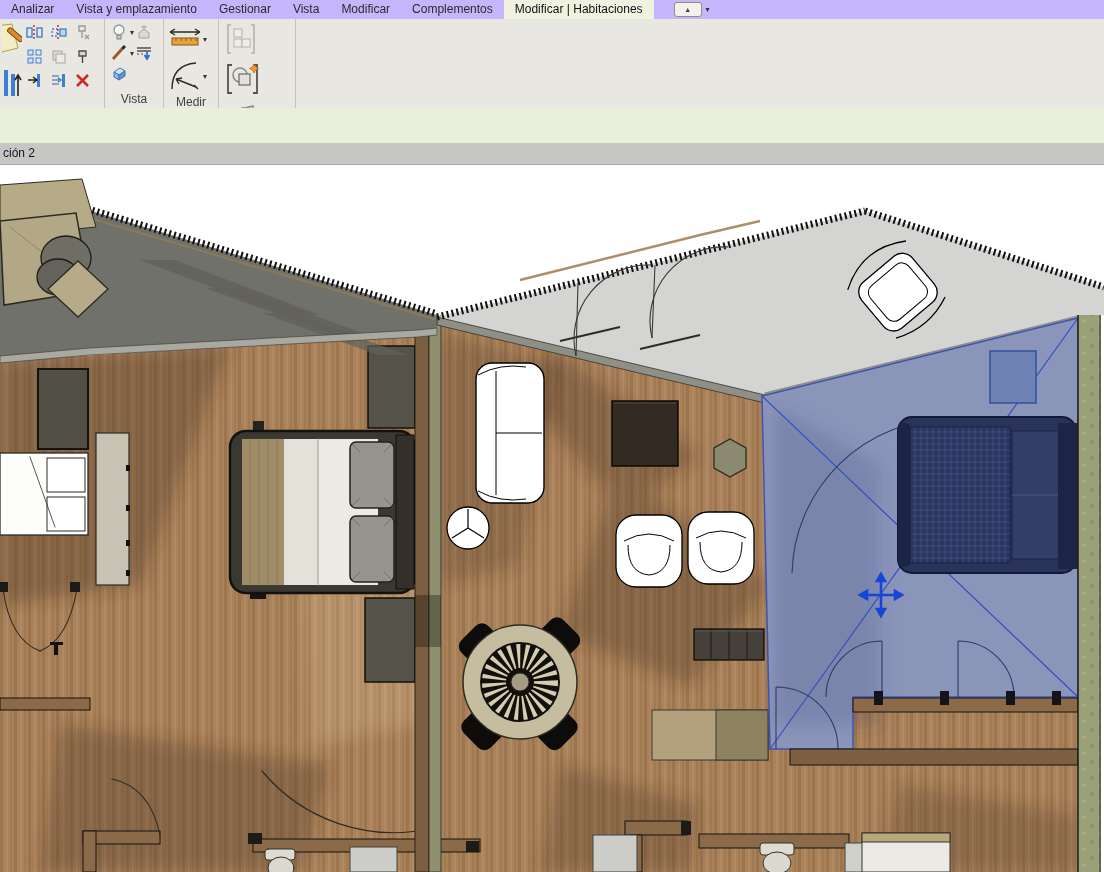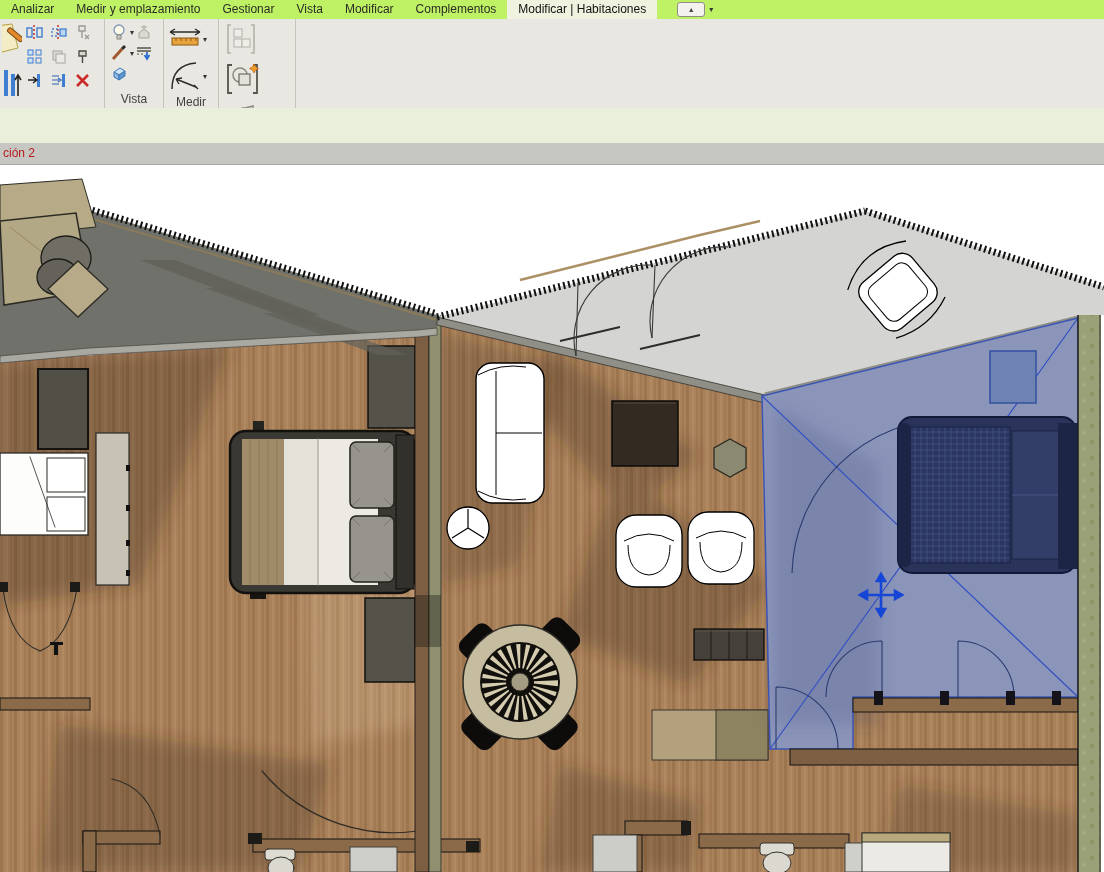"Analizar" .tabbar { background: #bef264 -> #c4b5fd }
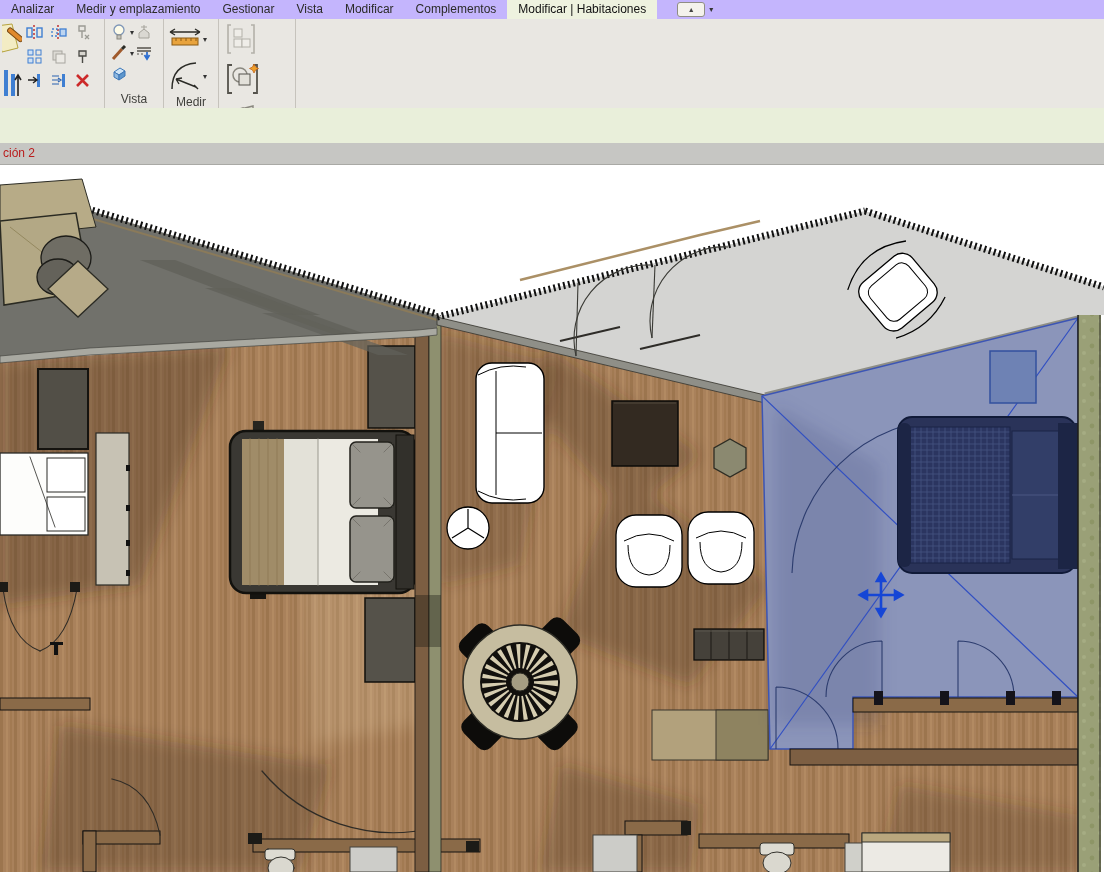"Medir y emplazamiento" div.tab { text: Medir -> Vista }
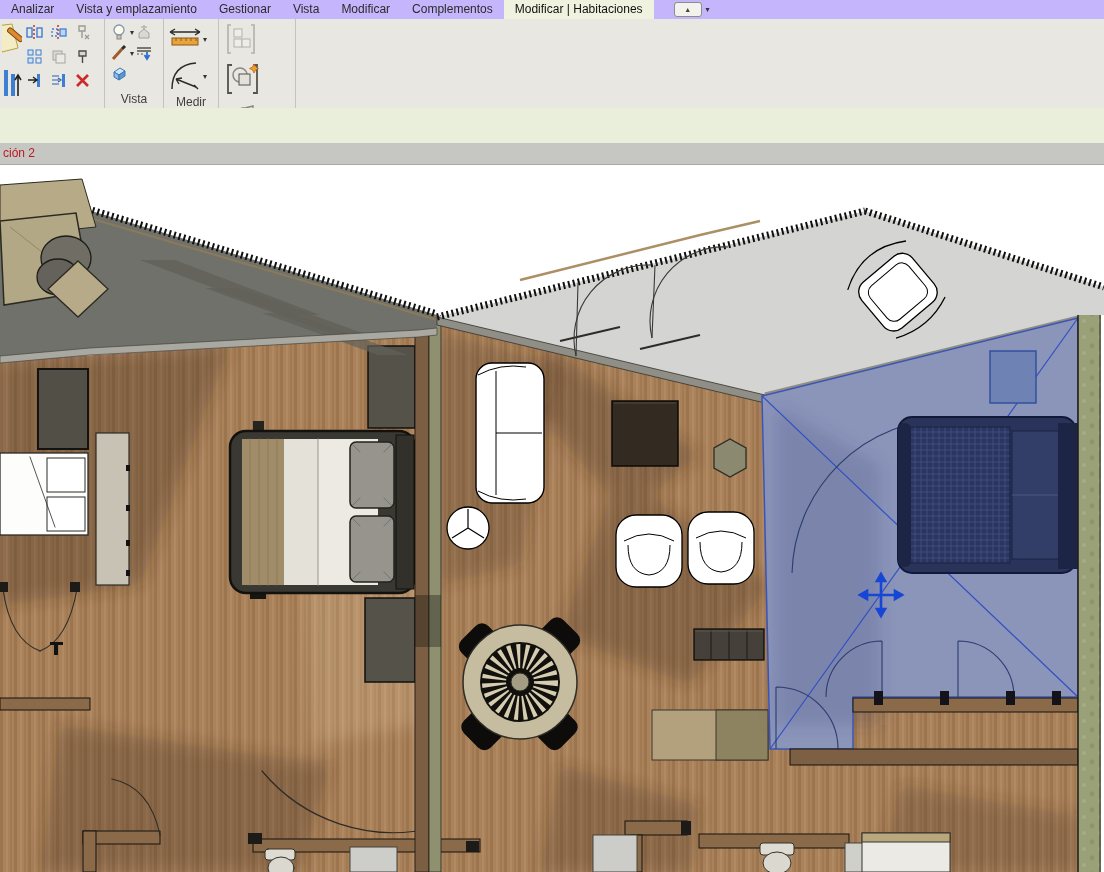"ción 2" .viewtitle { color: #b91c1c -> #0f172a }
